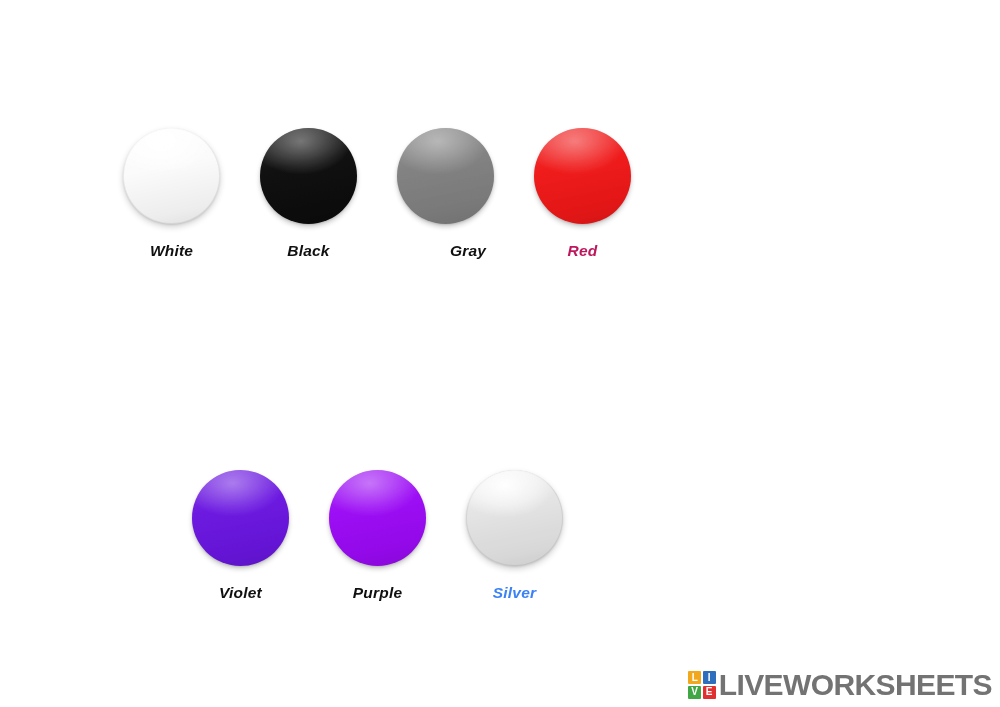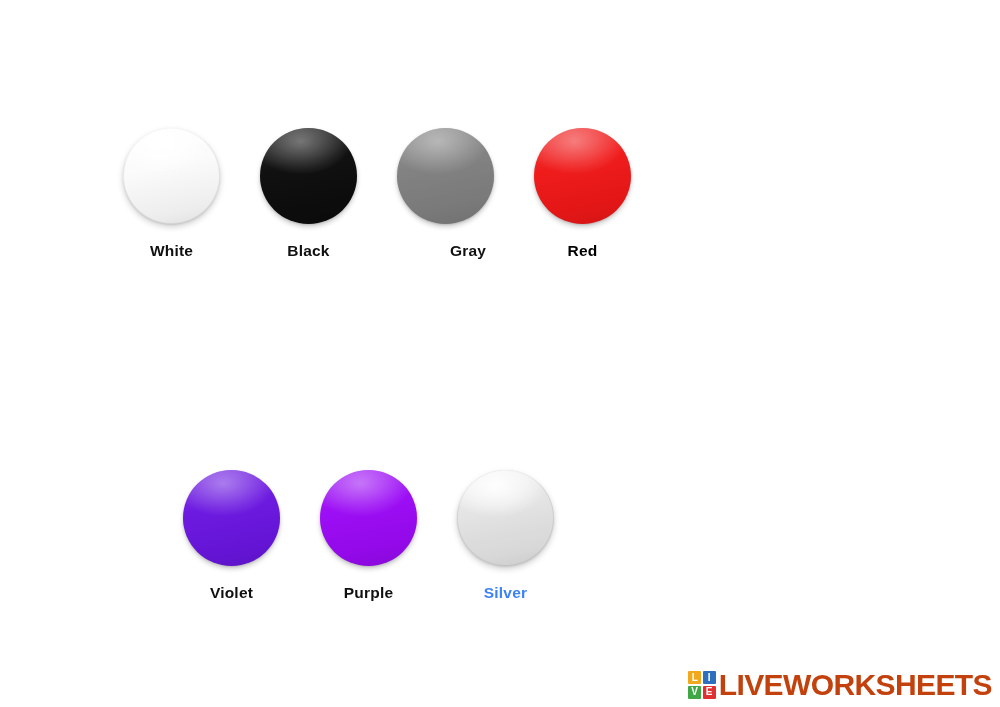"White" .swatch-label { font-style: none -> italic }
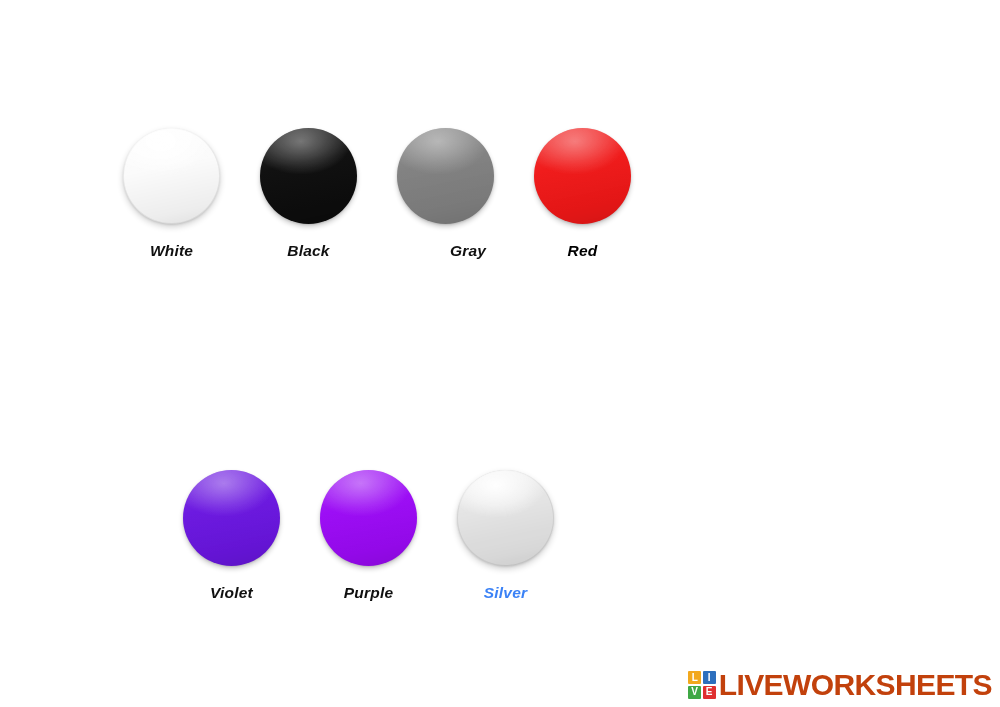"Red" div.swatch-label { color: #000000 -> #be185d }
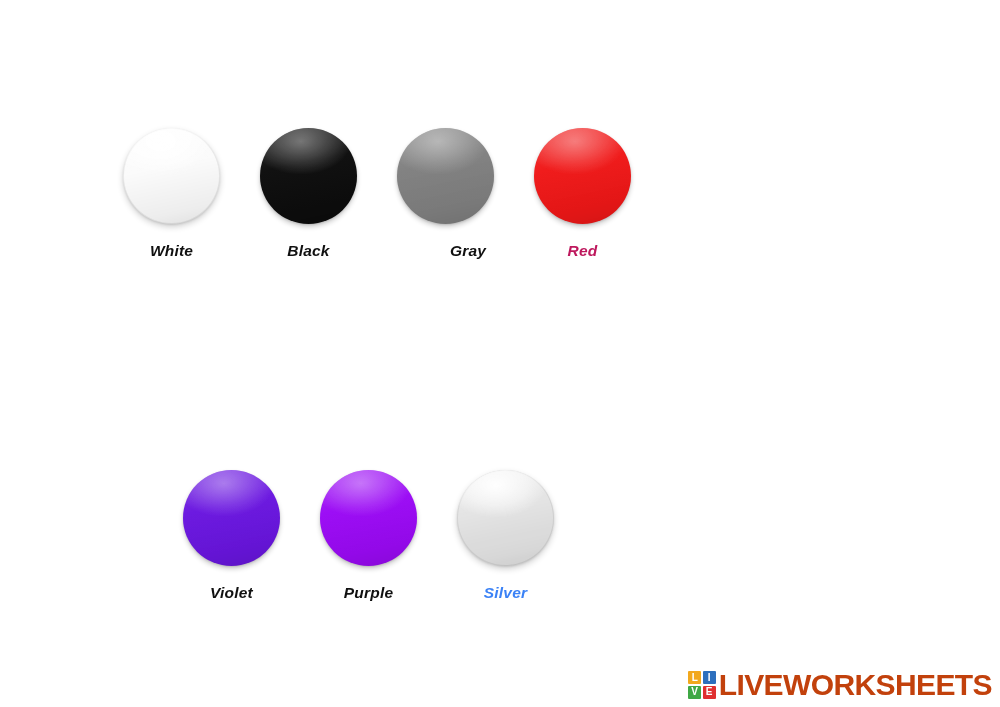"Violet" #row-3 { left: 163px -> 172px }
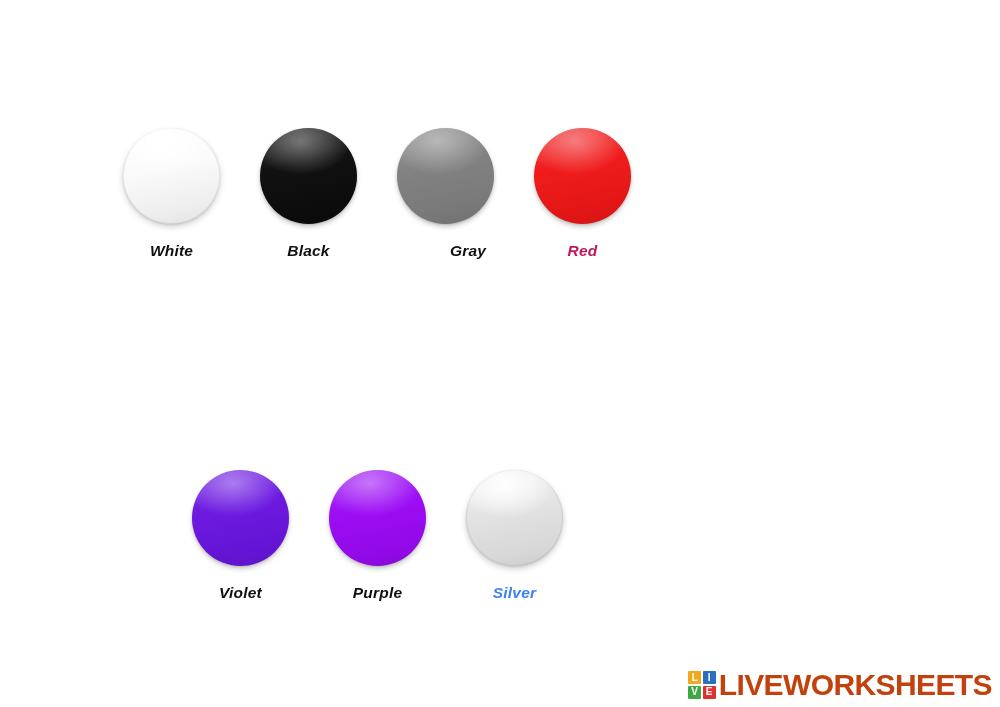"LIVEWORKSHEETS" div { color: #c2410c -> #737373 }
